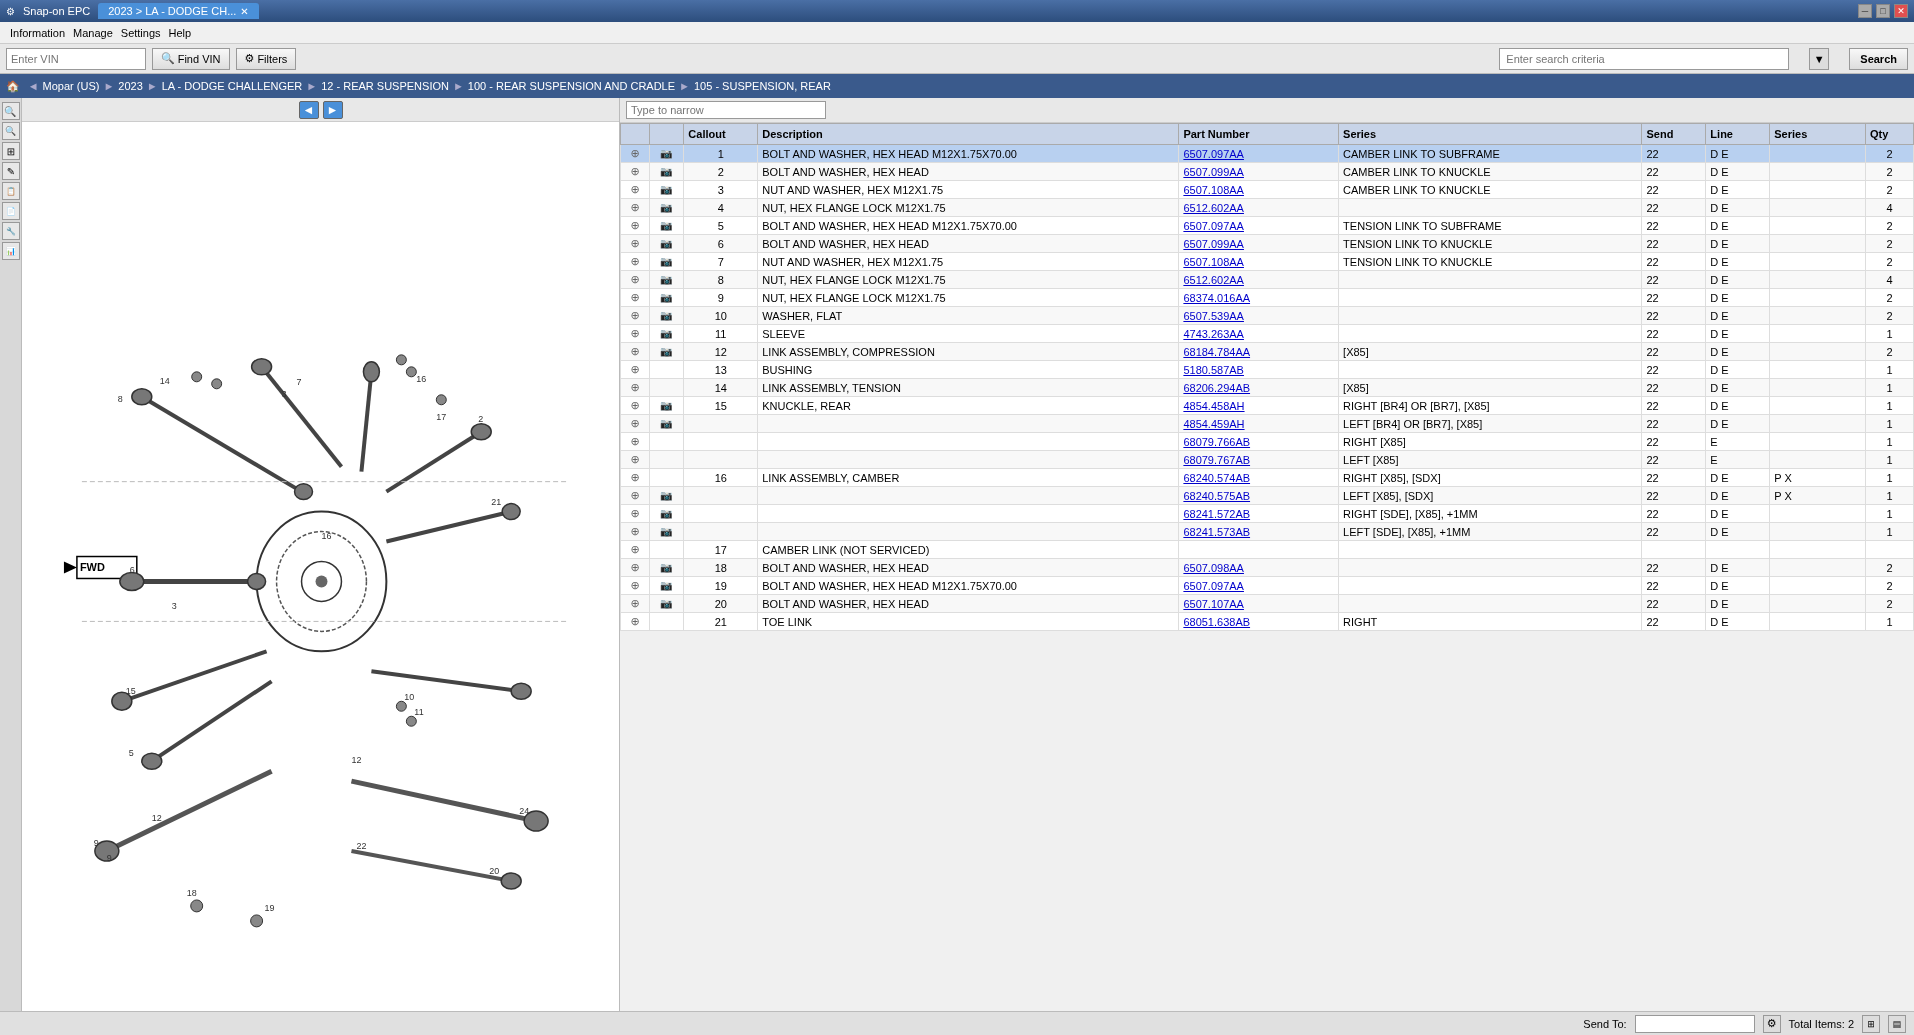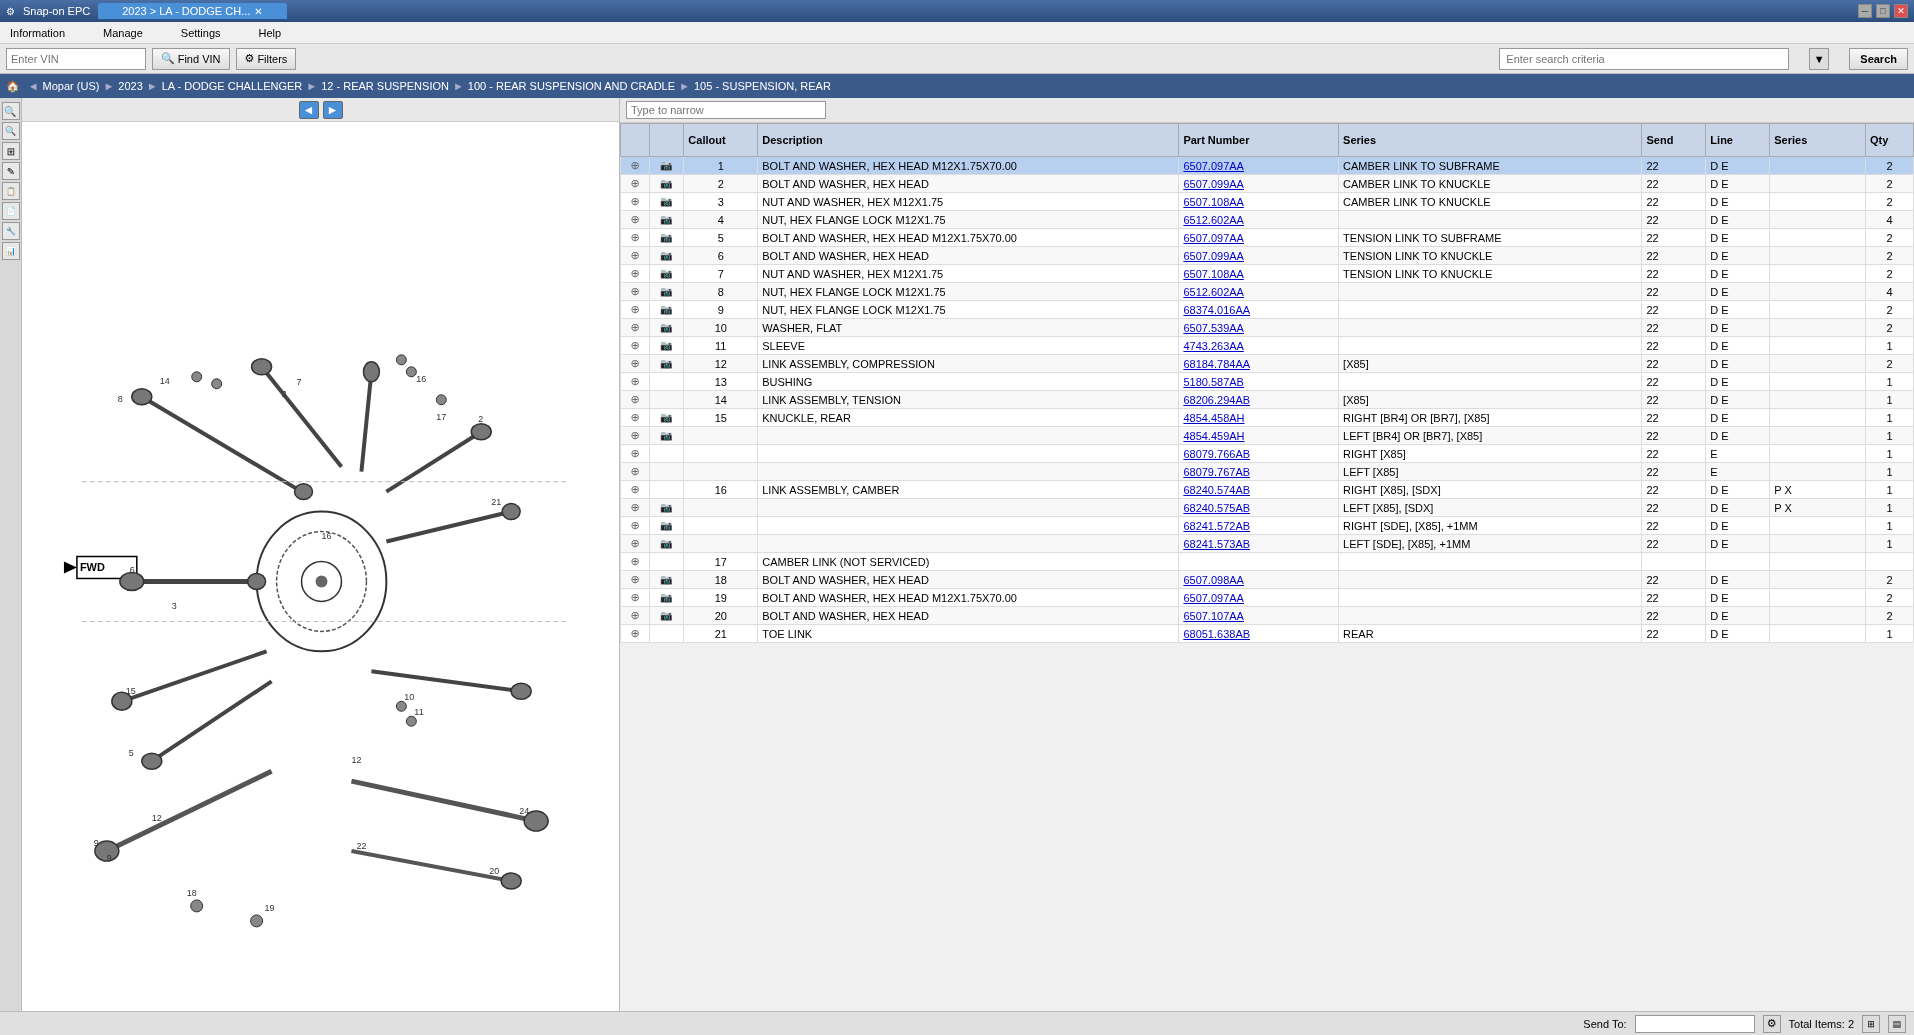"2023 > LA - DODGE" div { padding: 2px 24px -> 2px 10px }
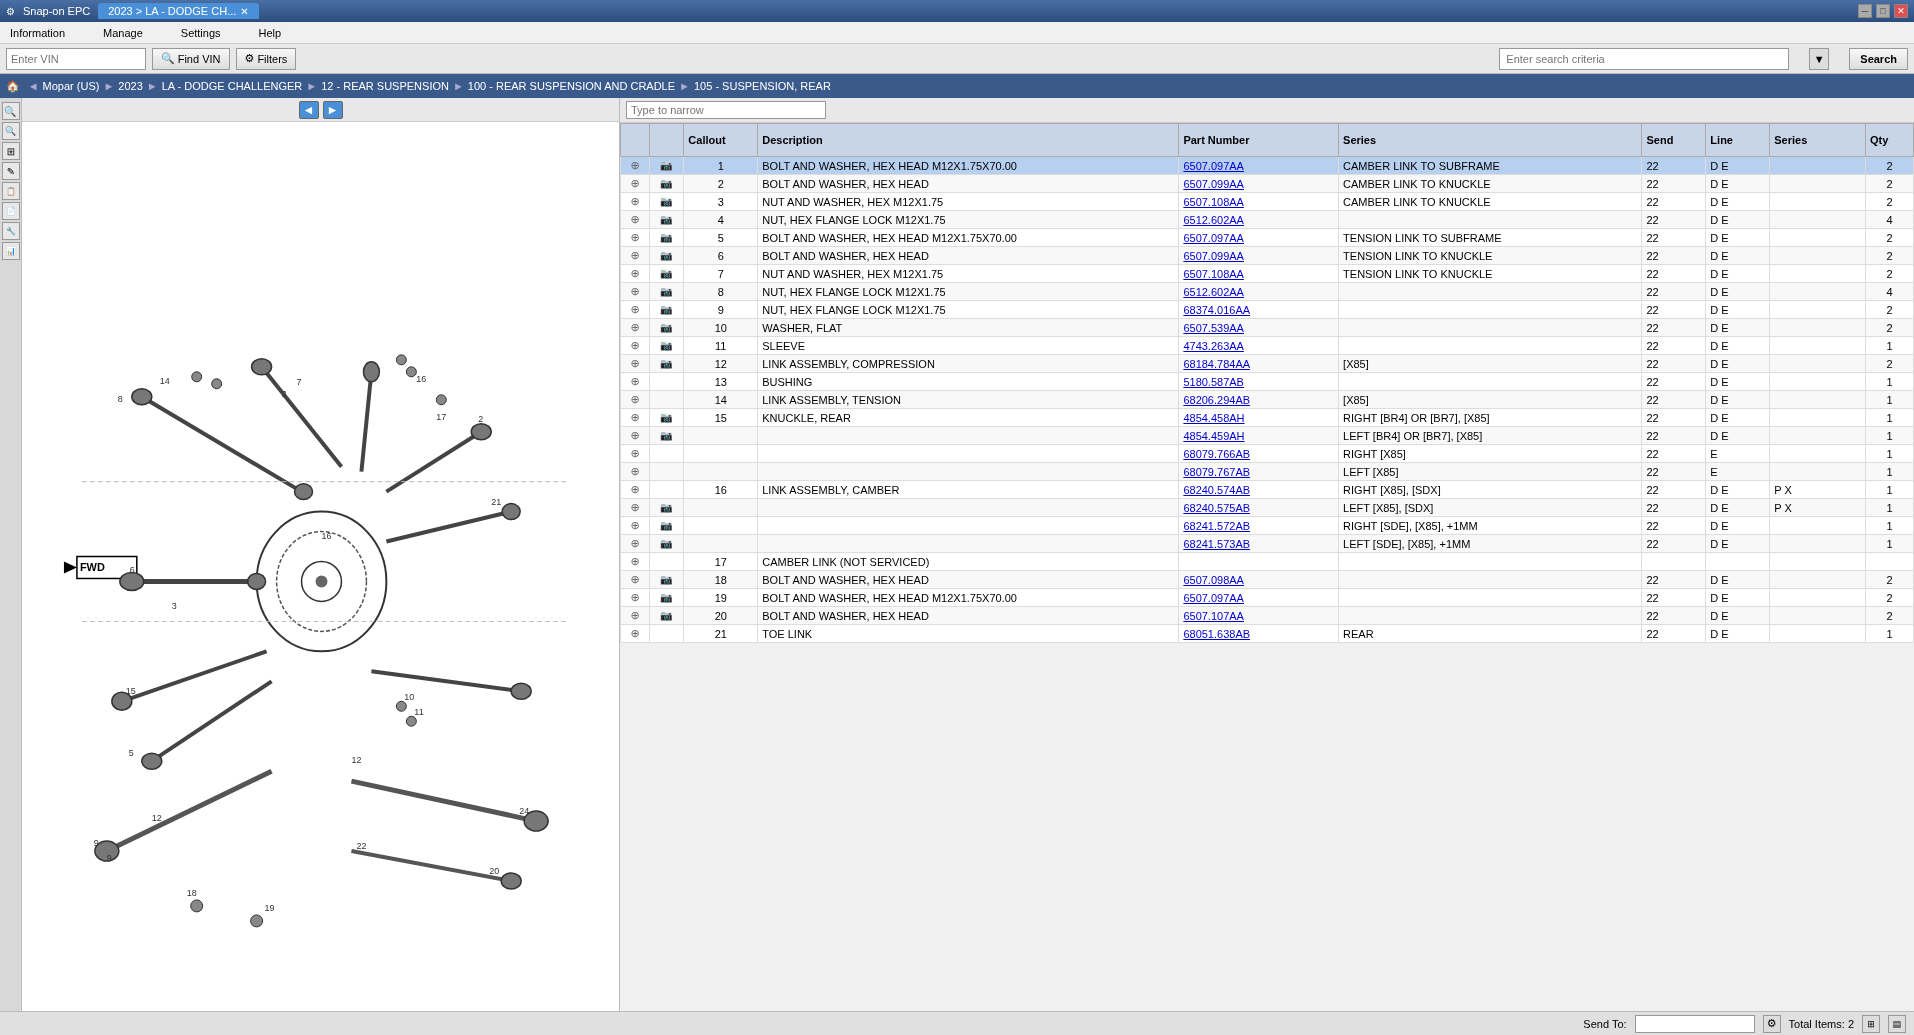"Information" #menubar .menu-items { gap: 30px -> 0 }
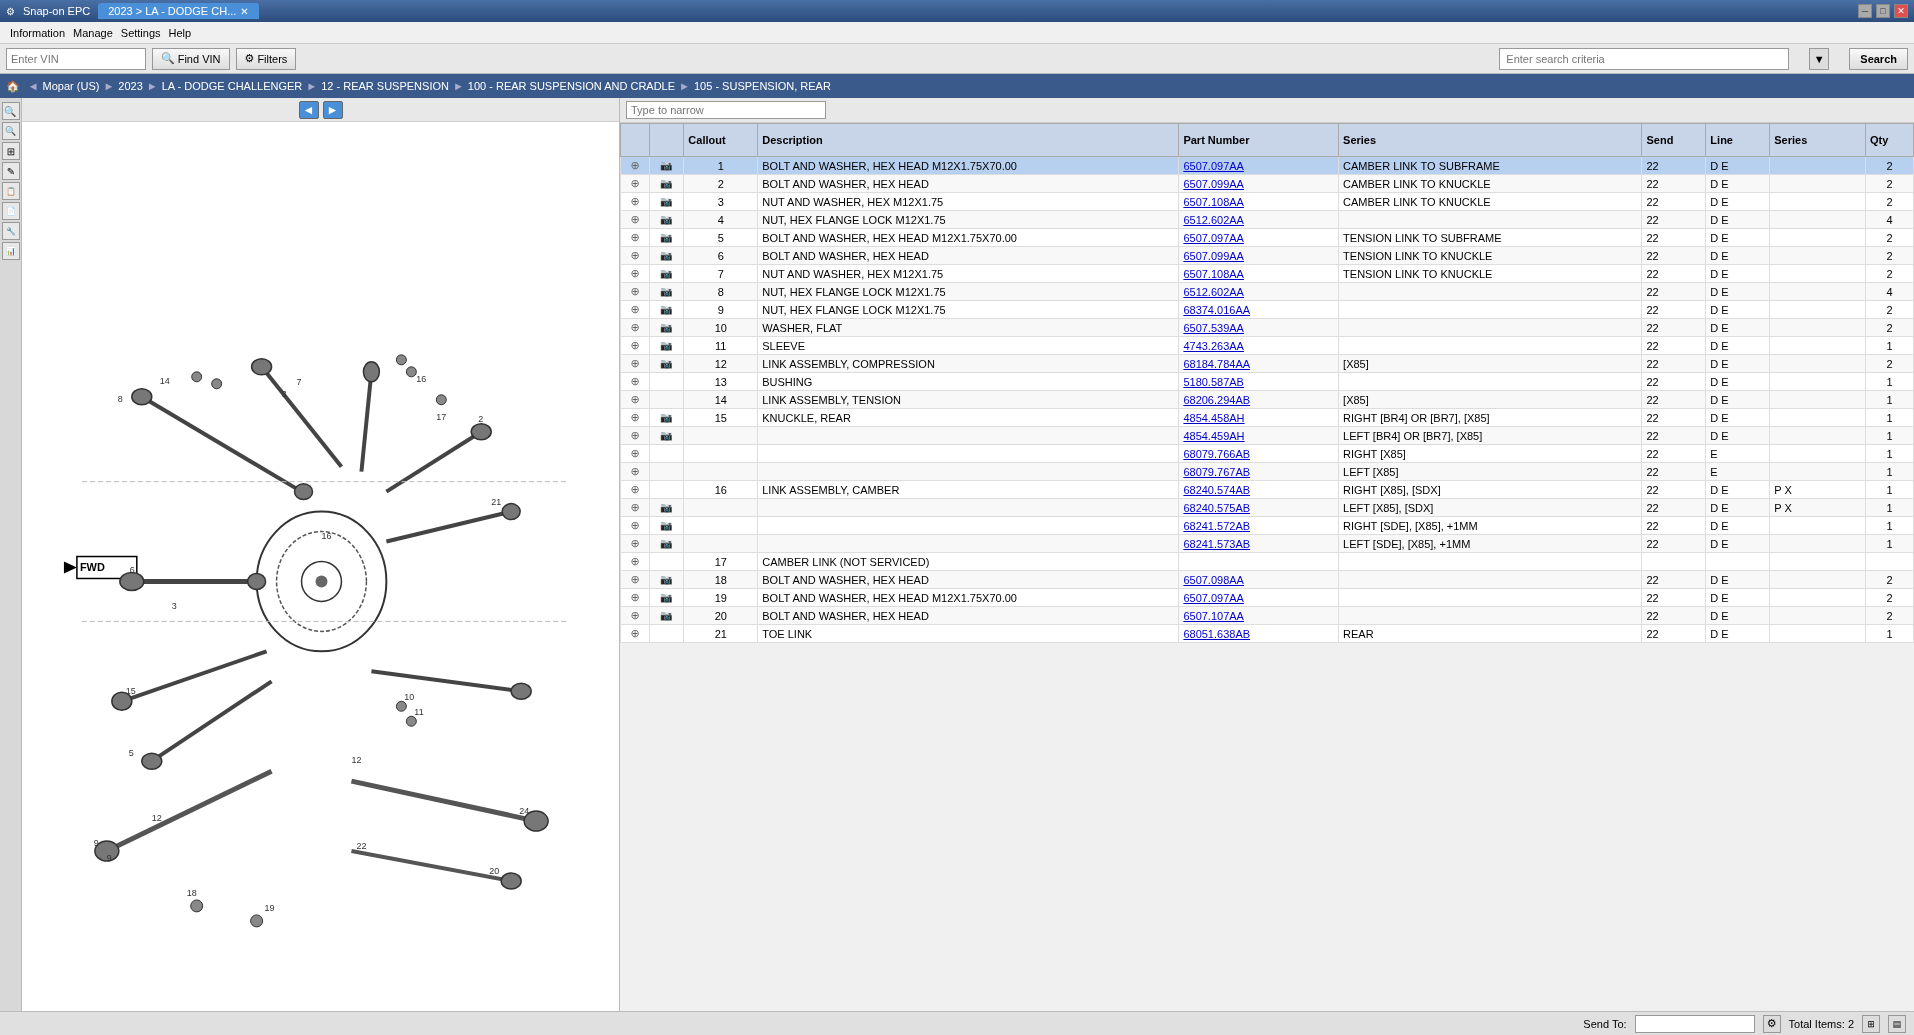"Callout" table.parts-table th { padding: 10px 4px -> 4px 4px }
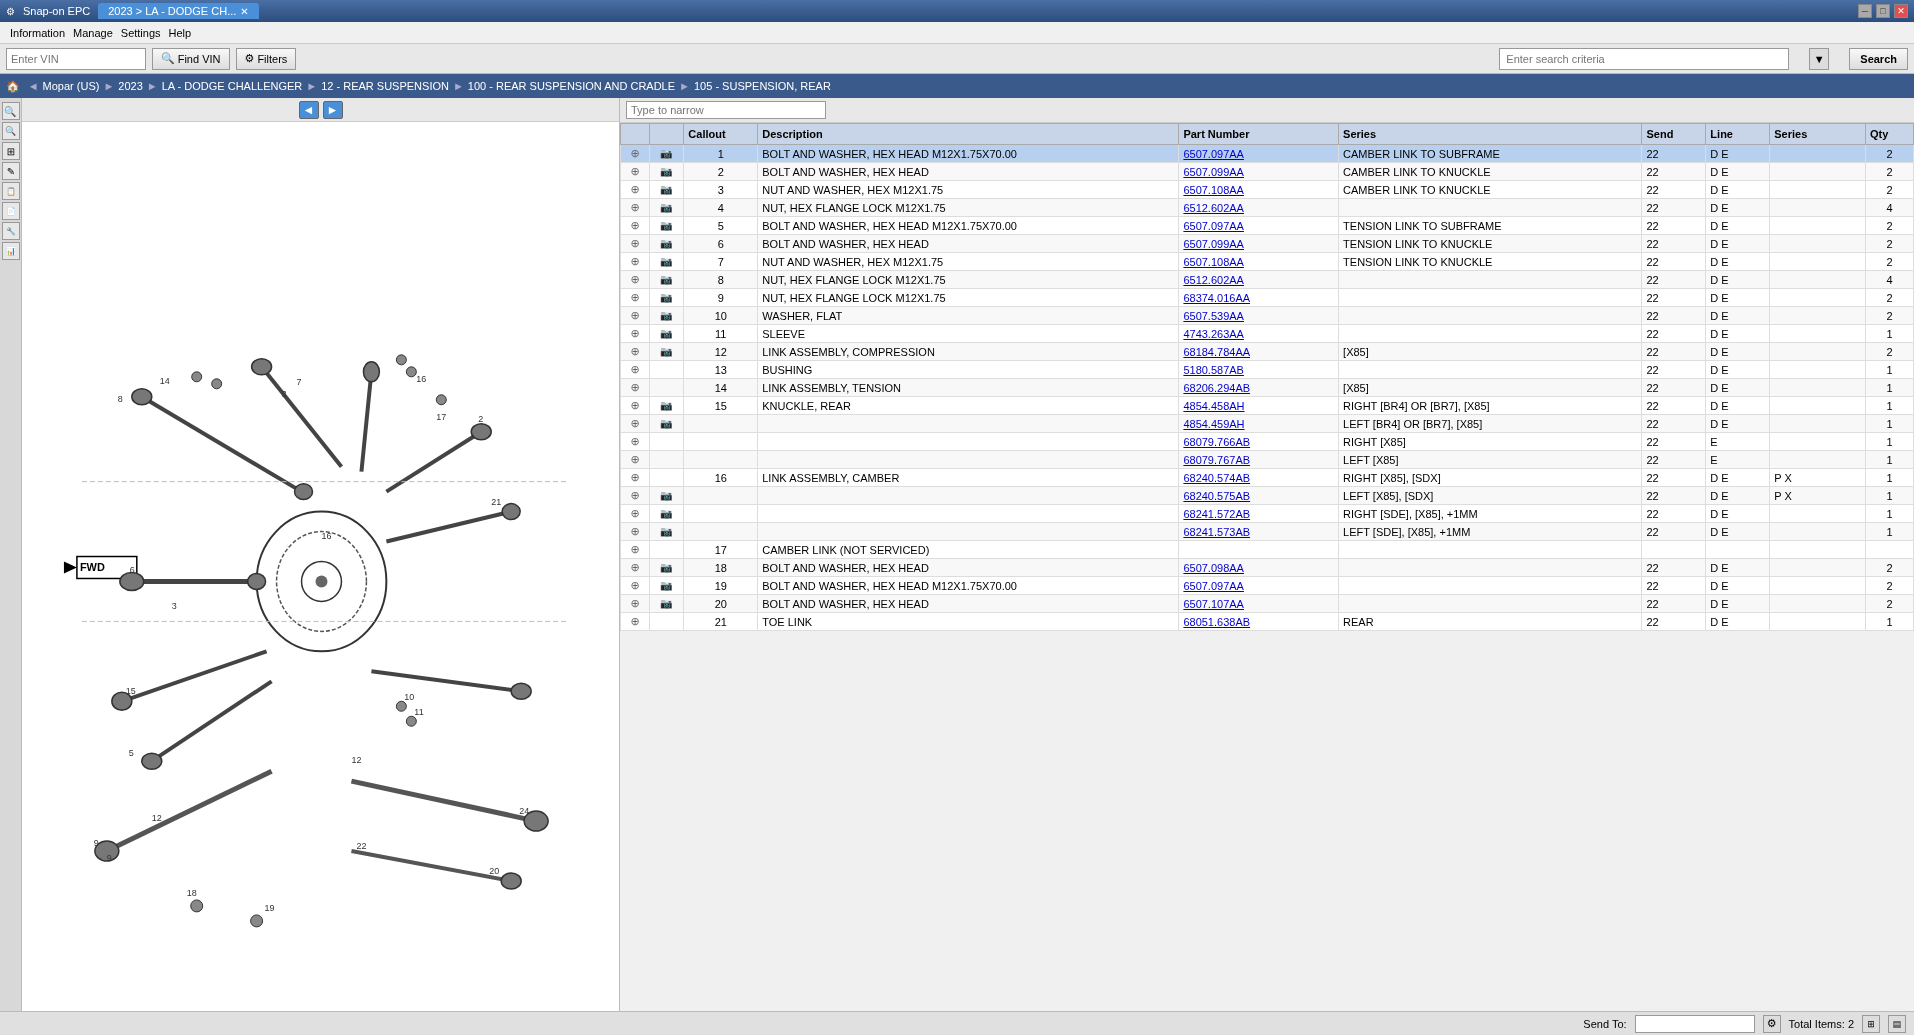"REAR" td { text: REAR -> RIGHT }
